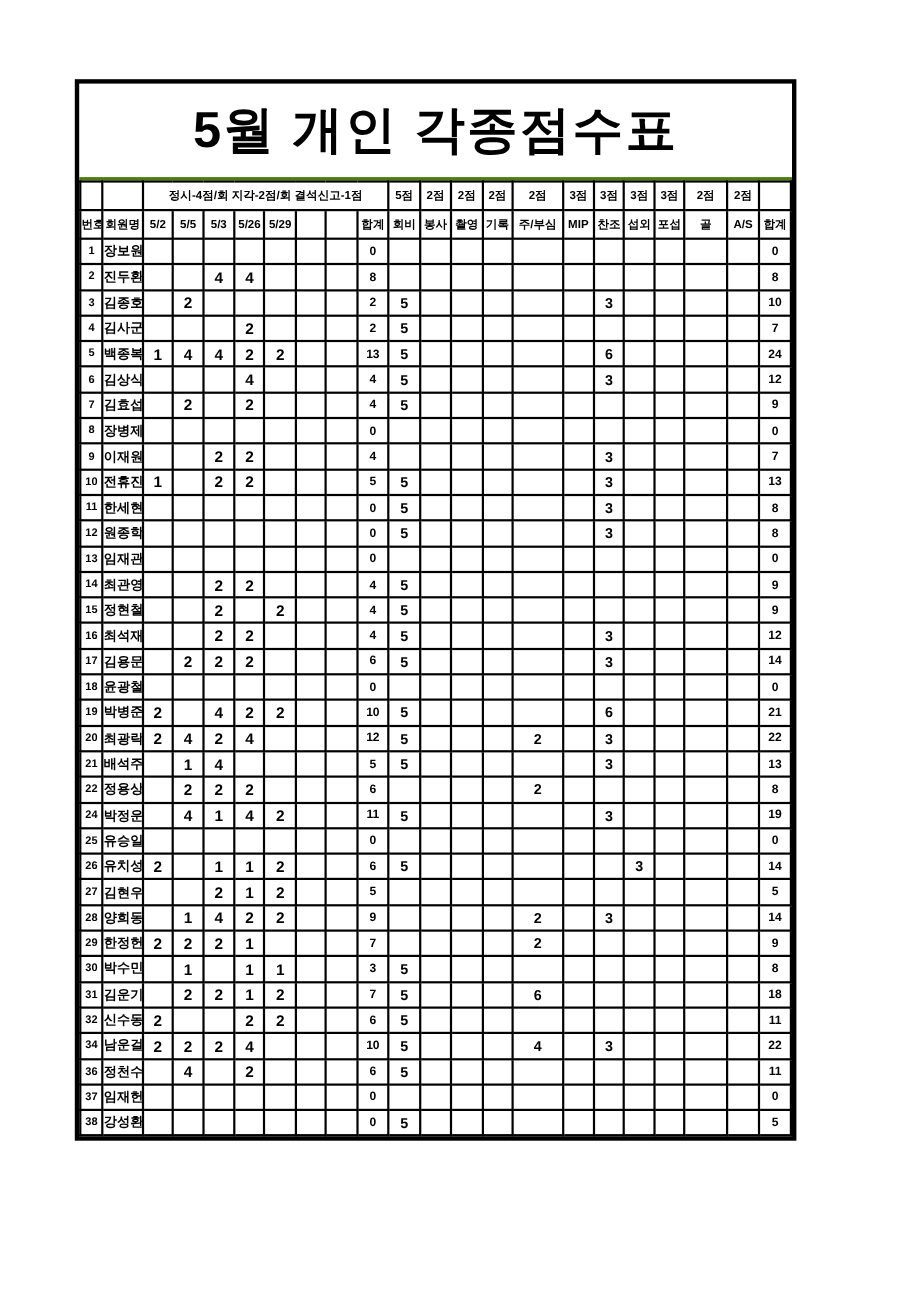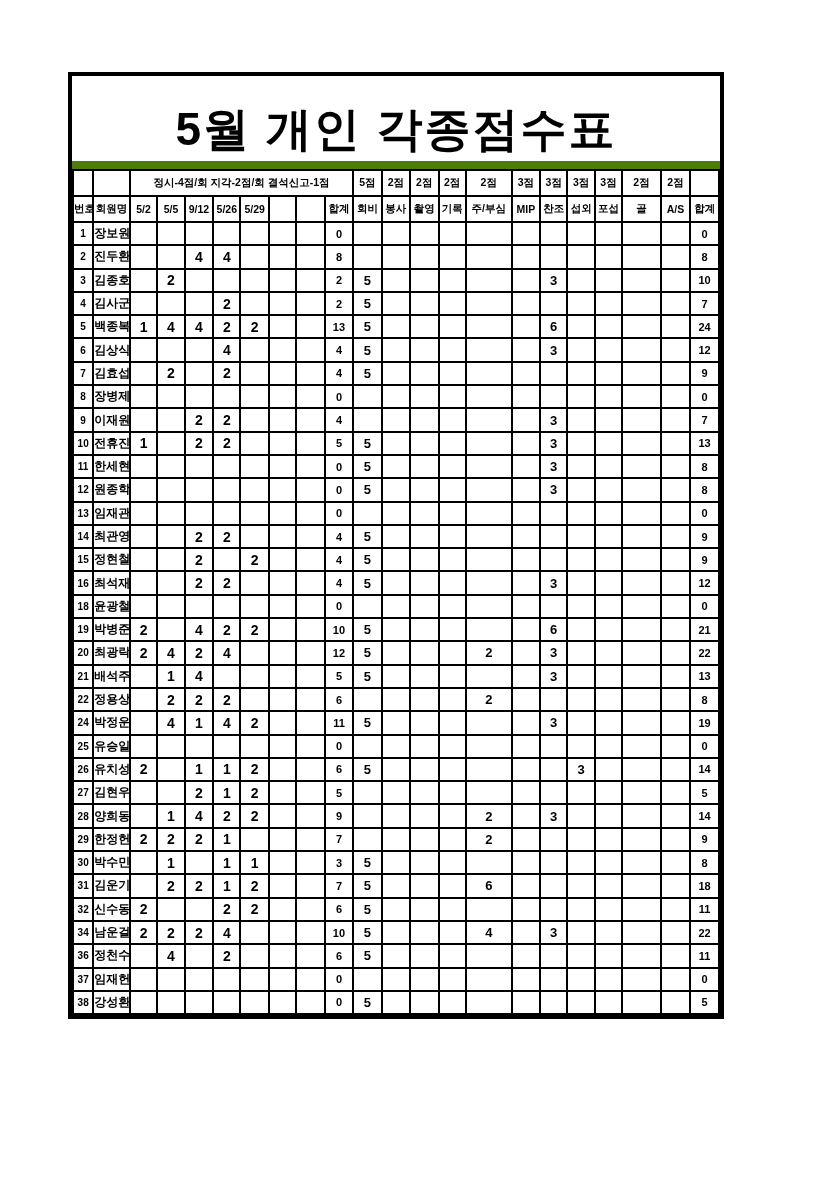"5월 개인 각종점수표" .title-box { align-items: flex-end -> center; border-bottom: 8px solid #4d7c0f -> 3px solid #4d7c0f }
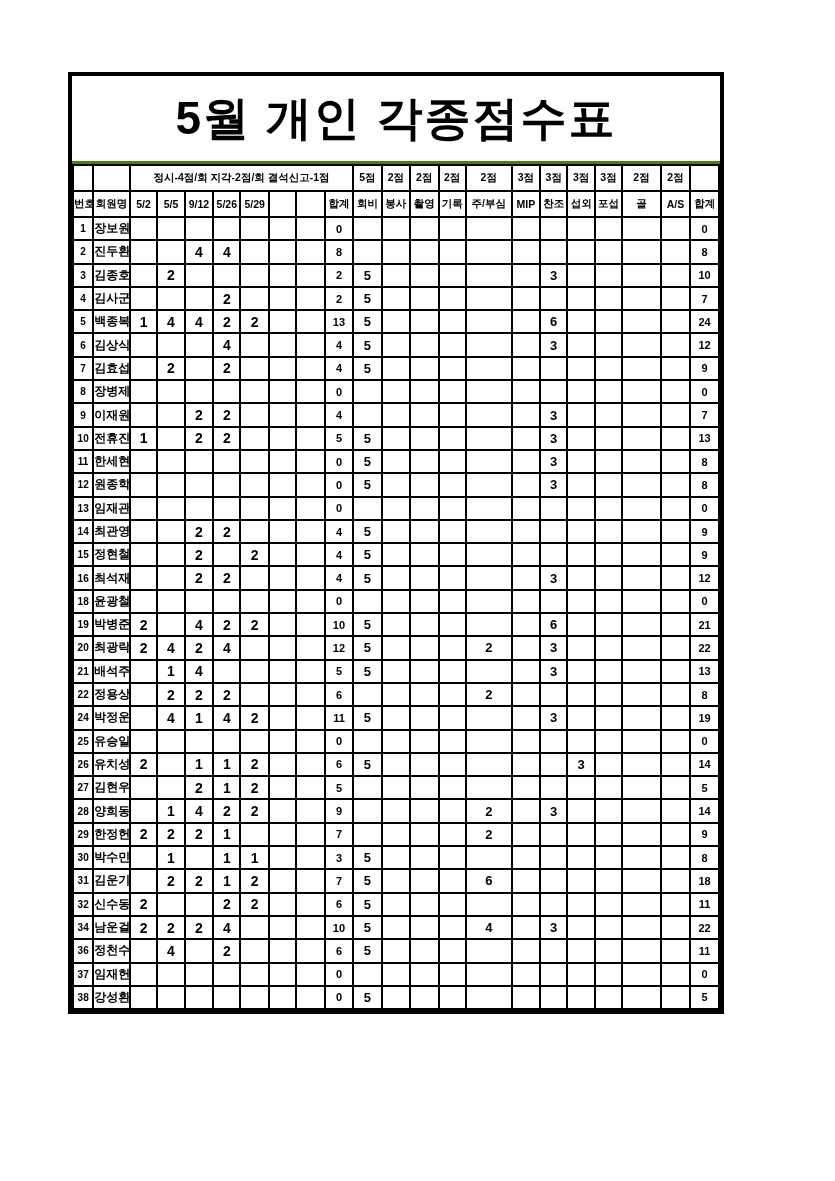"9/12" td.yellow { text: 9/12 -> 5/3 }
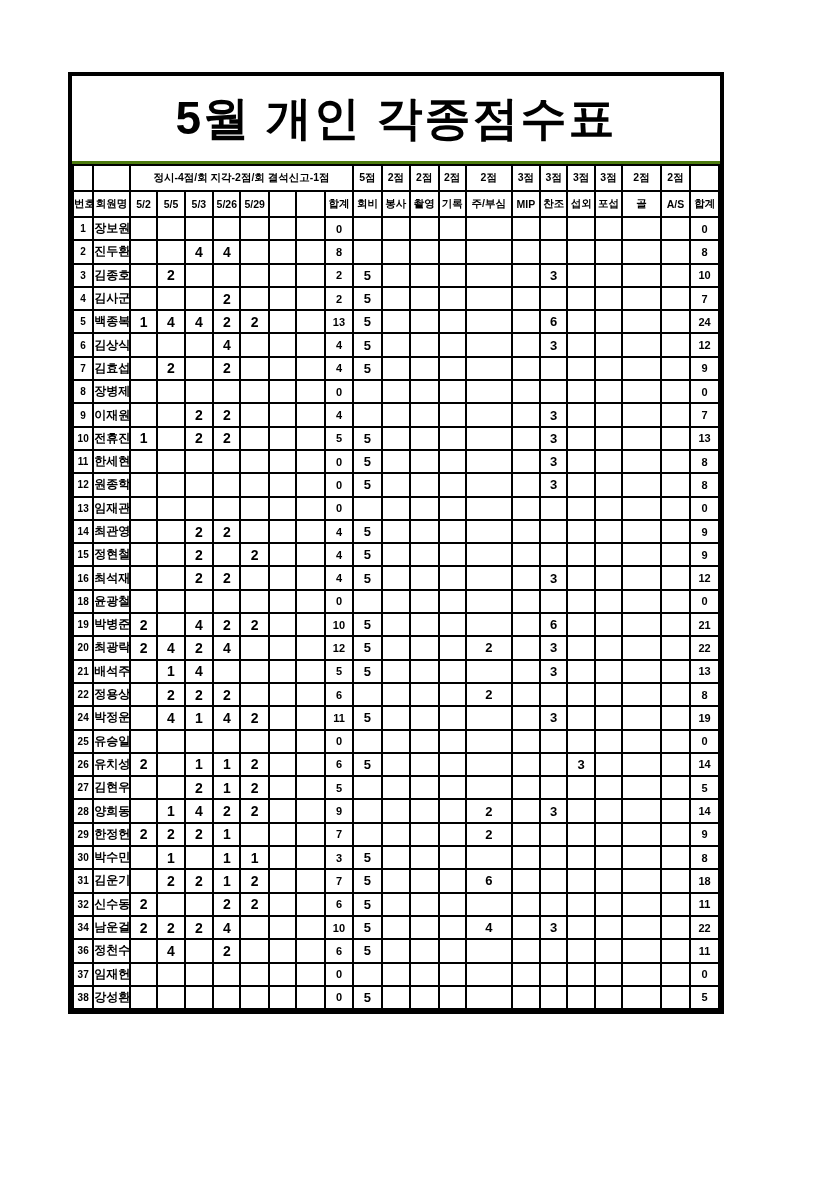"17" tr.datarow { html: none -> <tr> <td>17</td> <td>김용문</td> <td></td> <td>2</td> <td>2</td> <td>2</td> <td></td> <td></td> <td></td> <td>6</td> <td>5</td> <td></td> <td></td> <td></td> <td></td> <td></td> <td>3</td> <td></td> <td></td> <td></td> <td></td> <td>14</td> </tr> }
